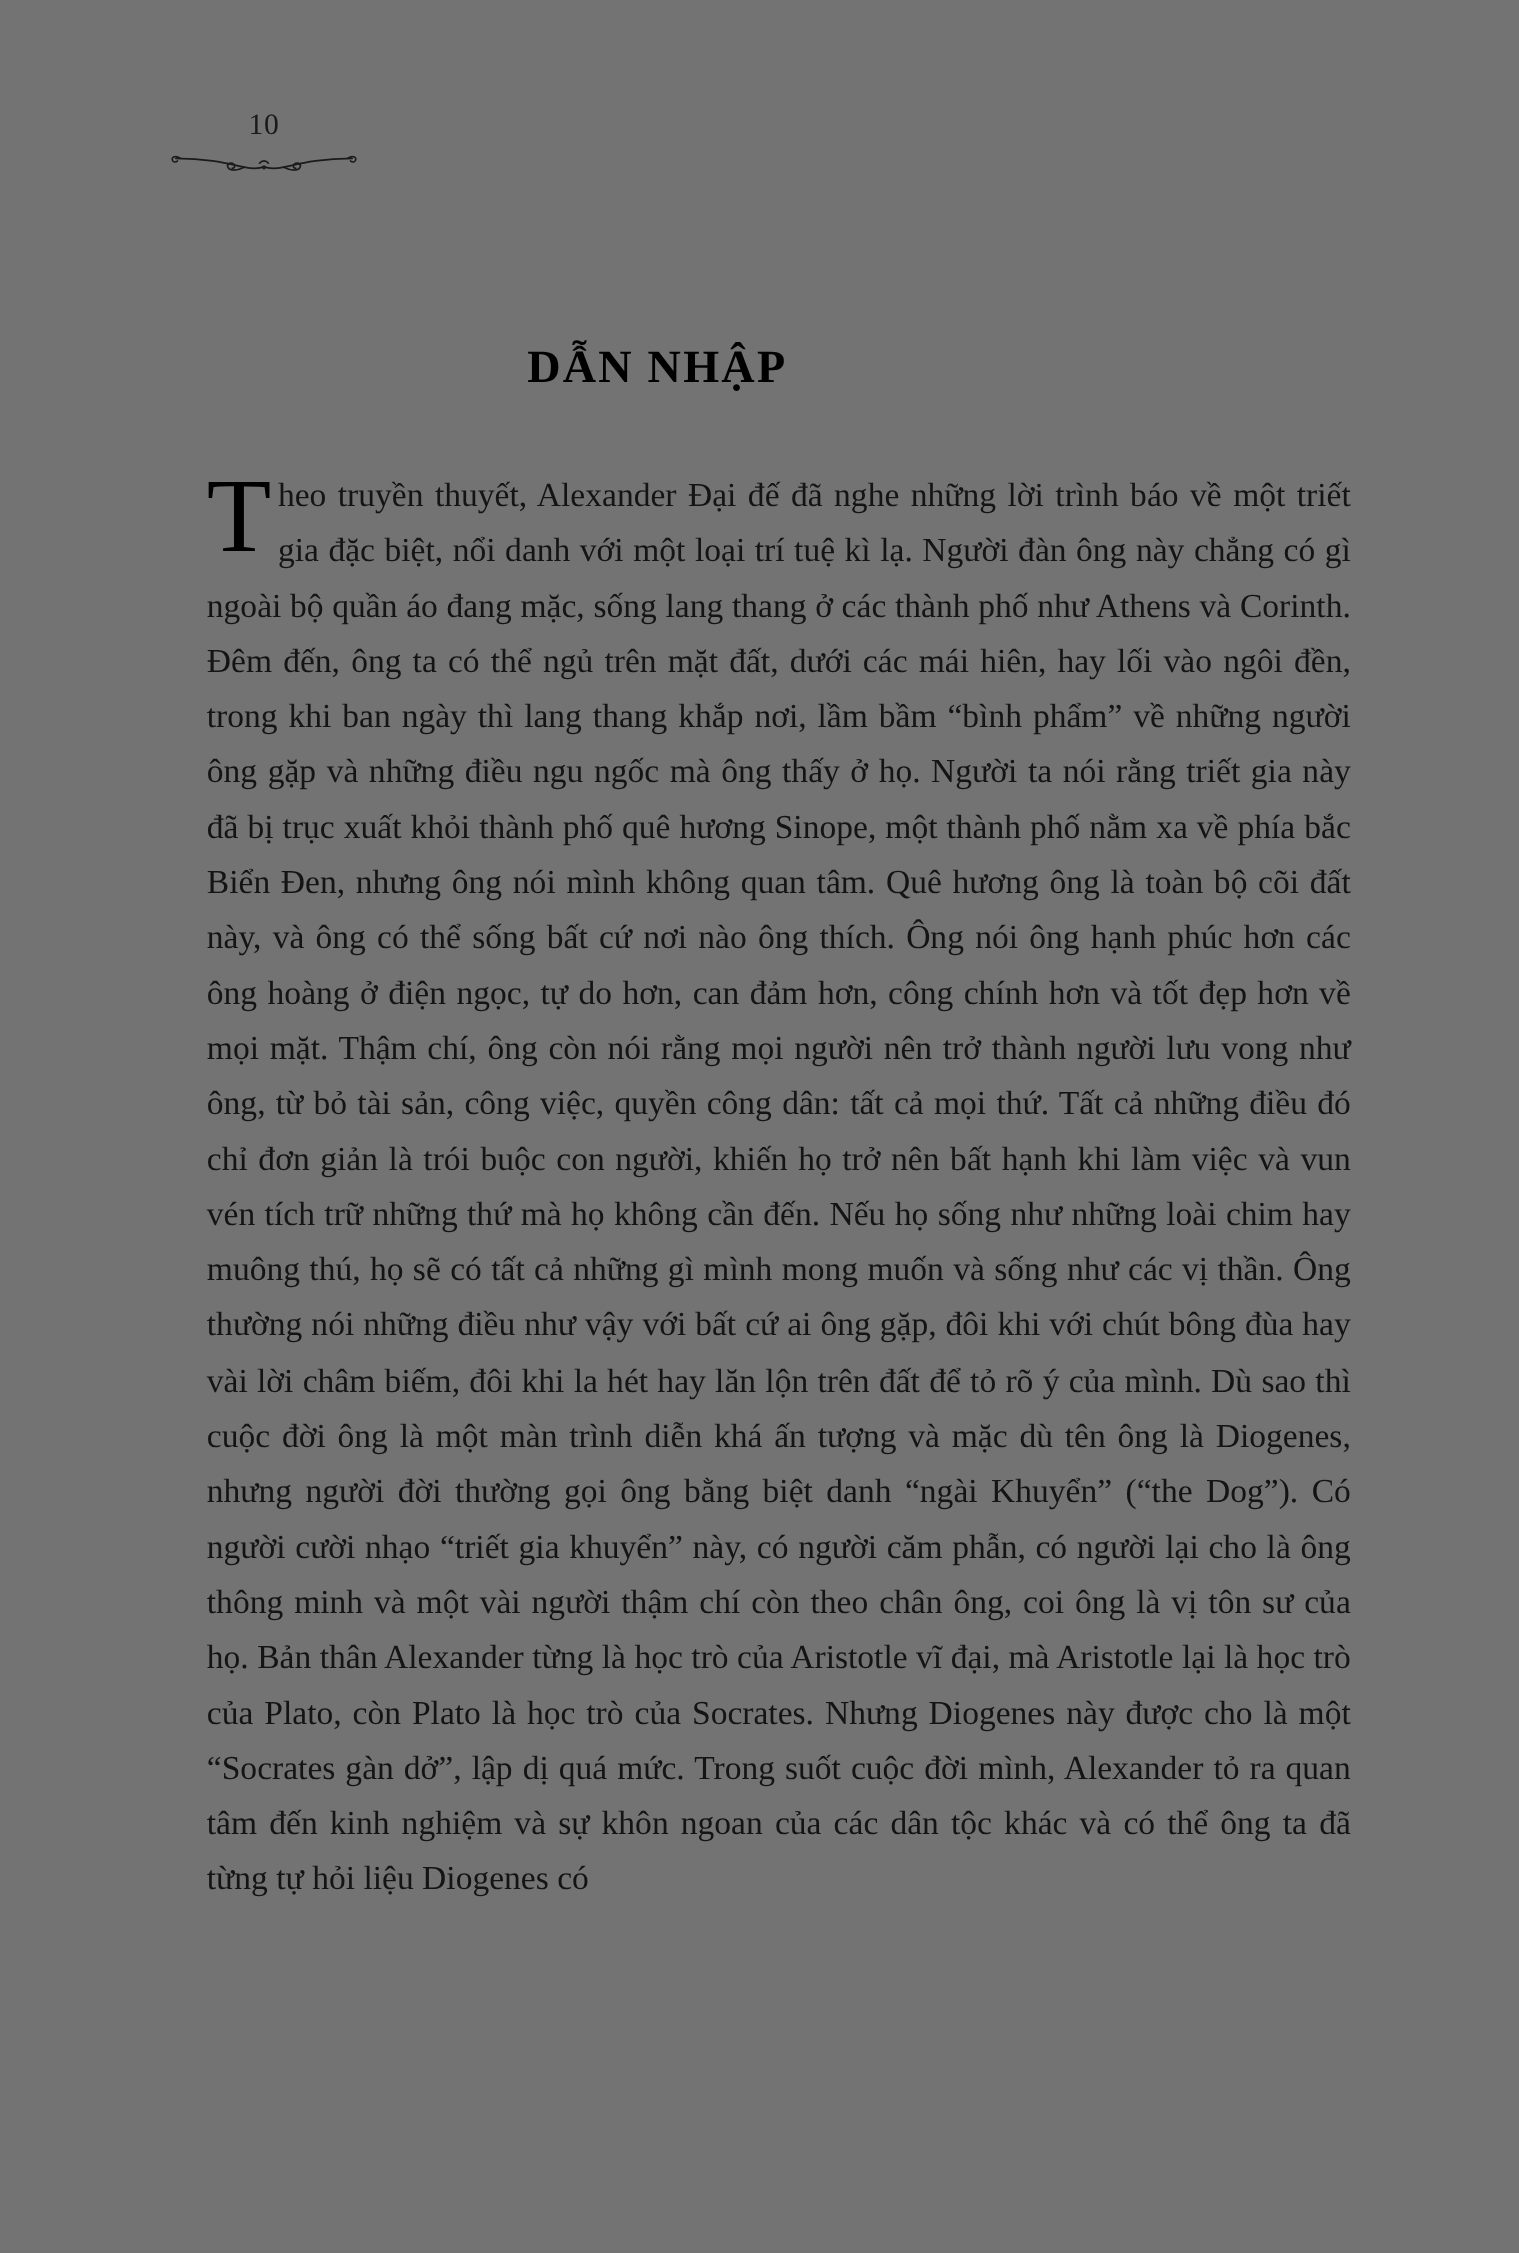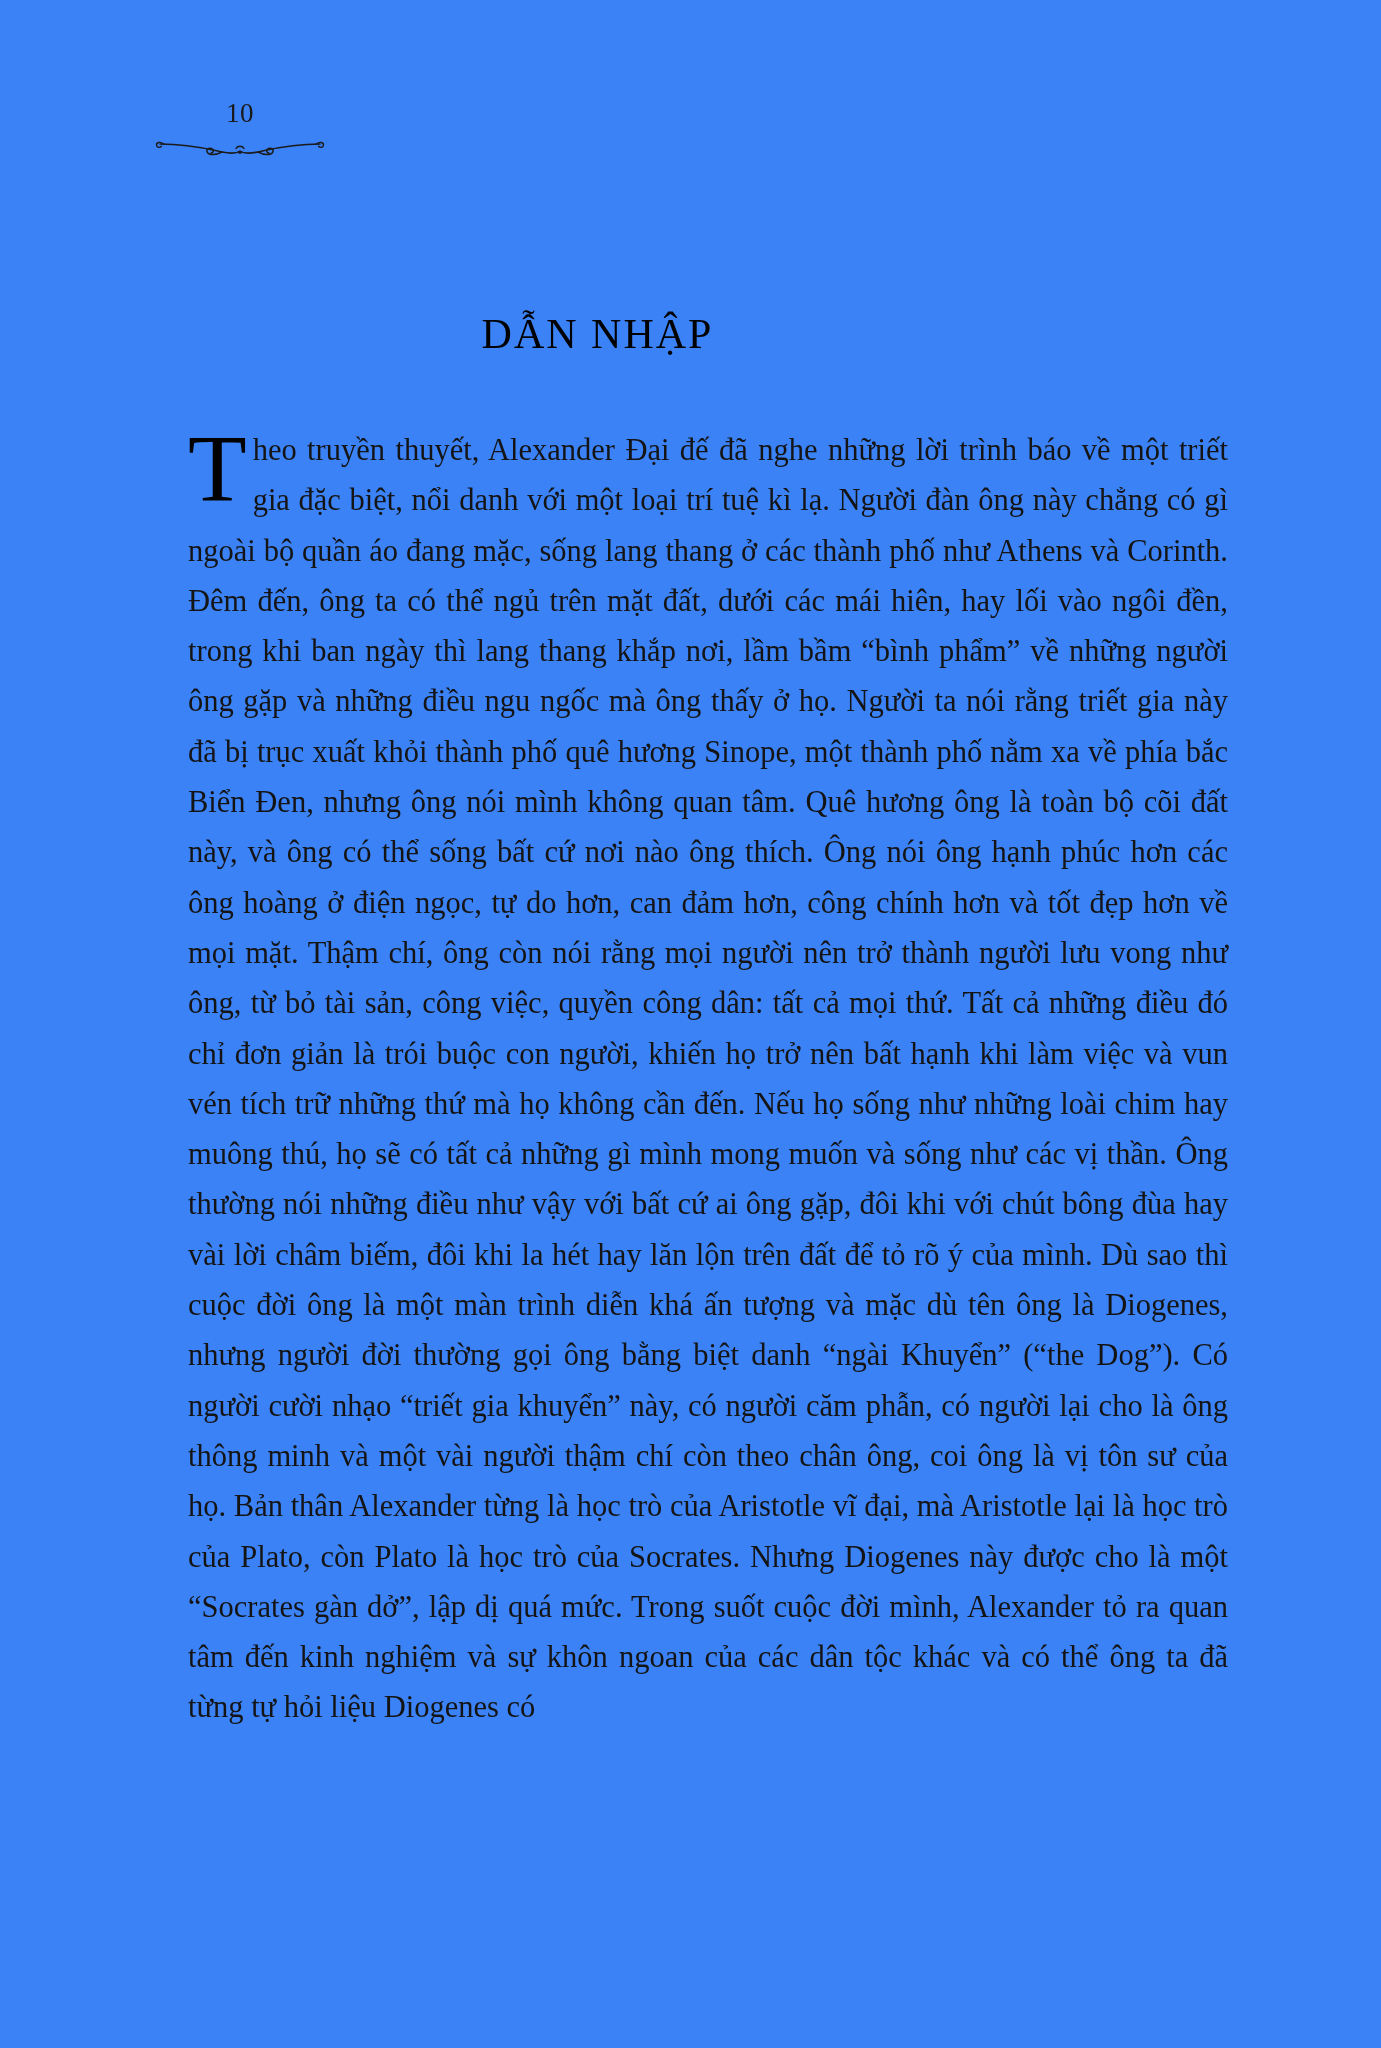"10" .page { background: #3b82f6 -> #737373 }
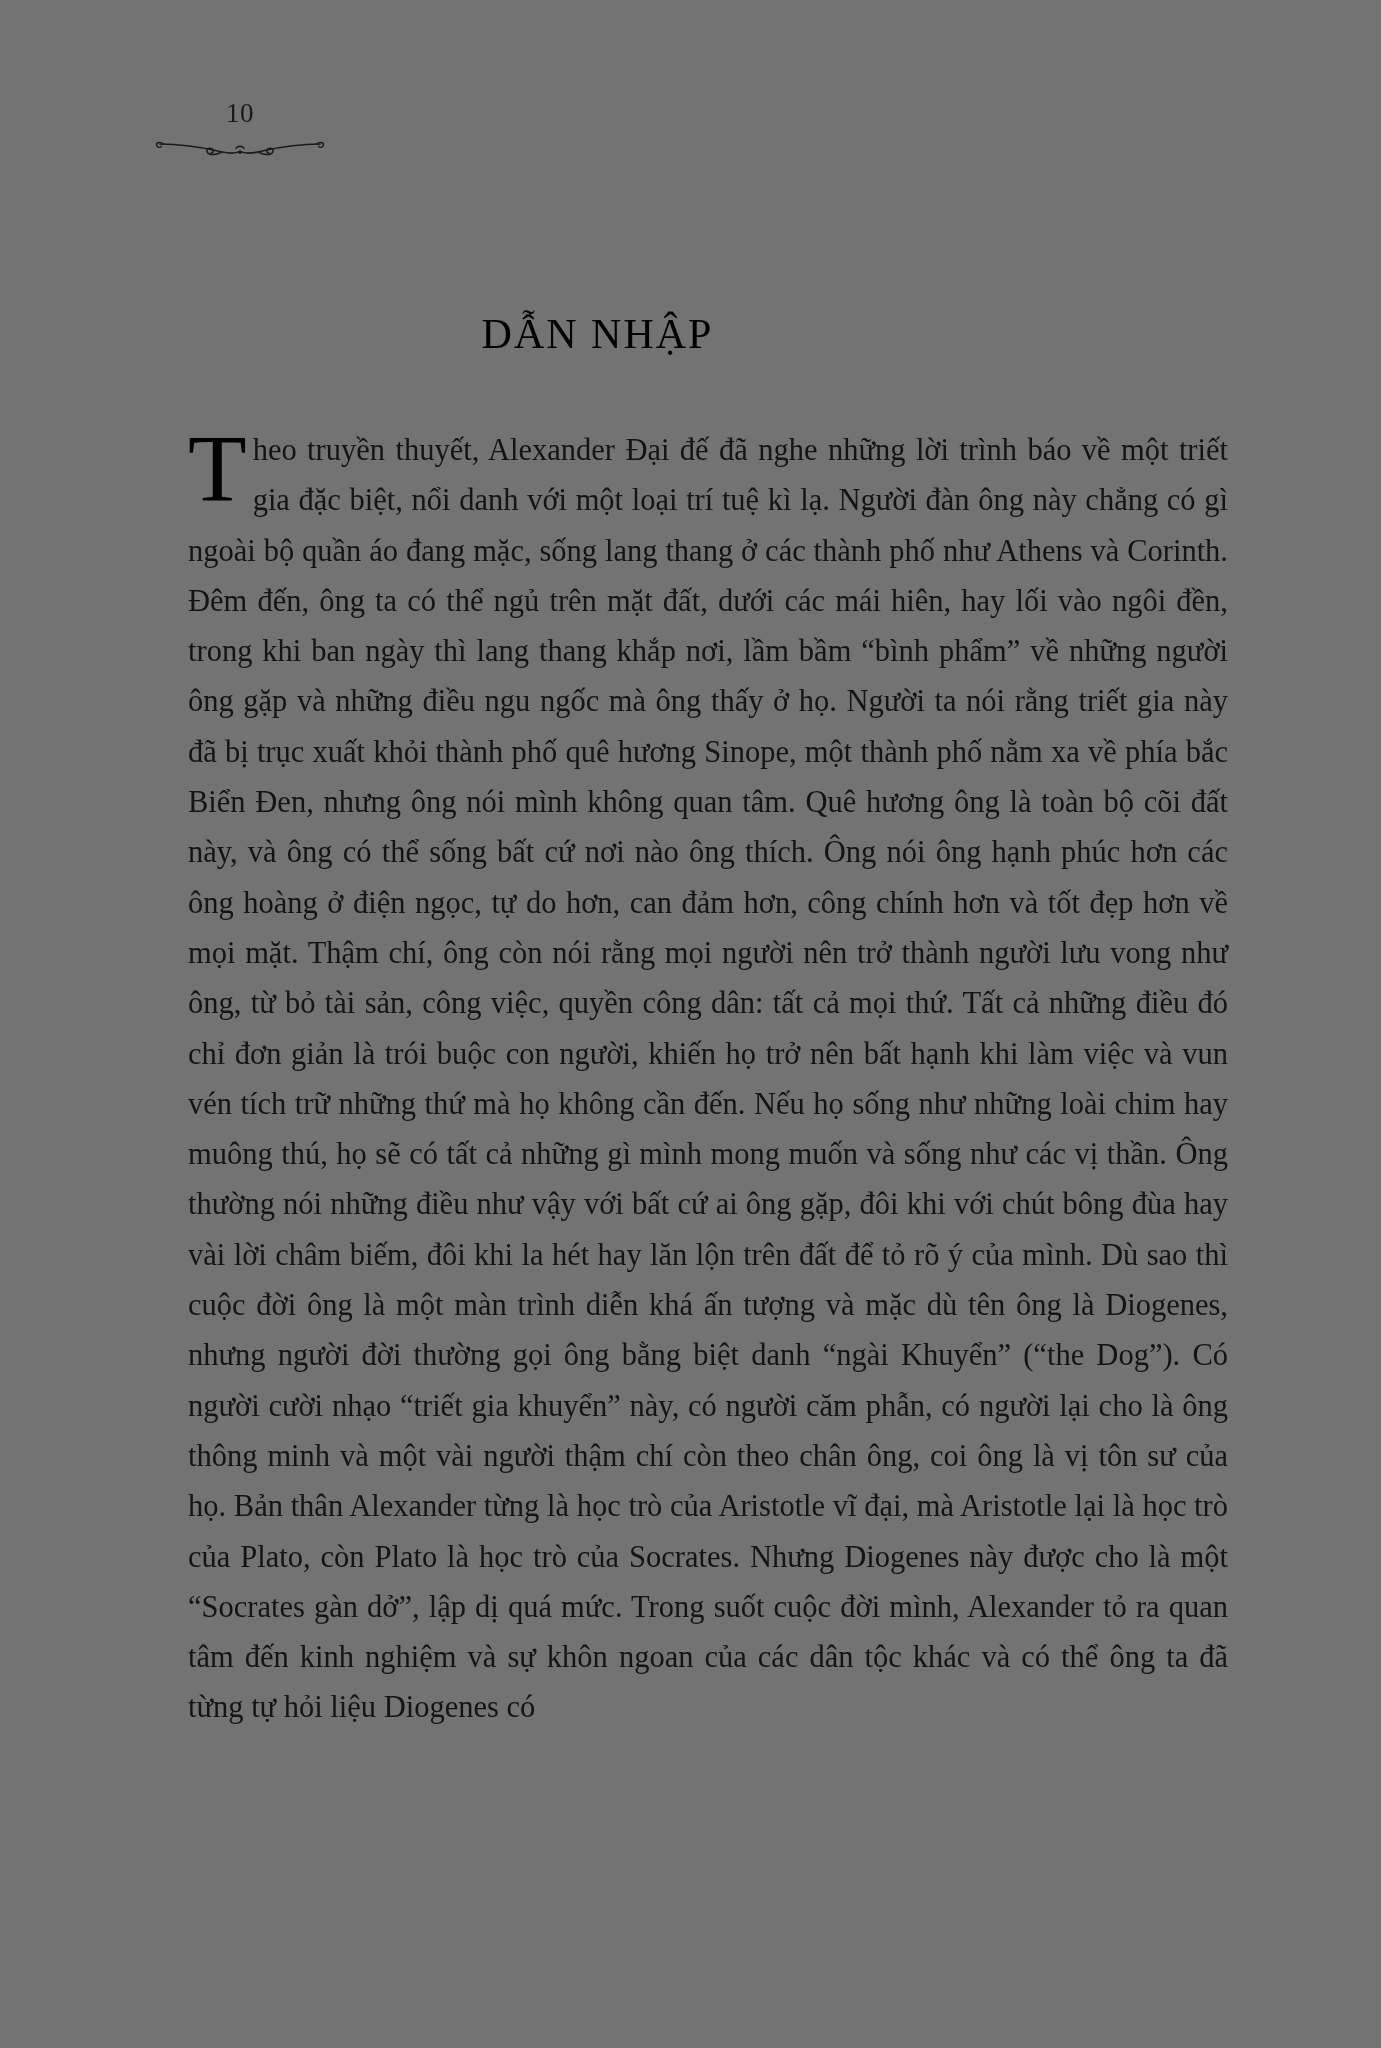"DẪN NHẬP" .chapter-title { font-weight: normal -> bold }
